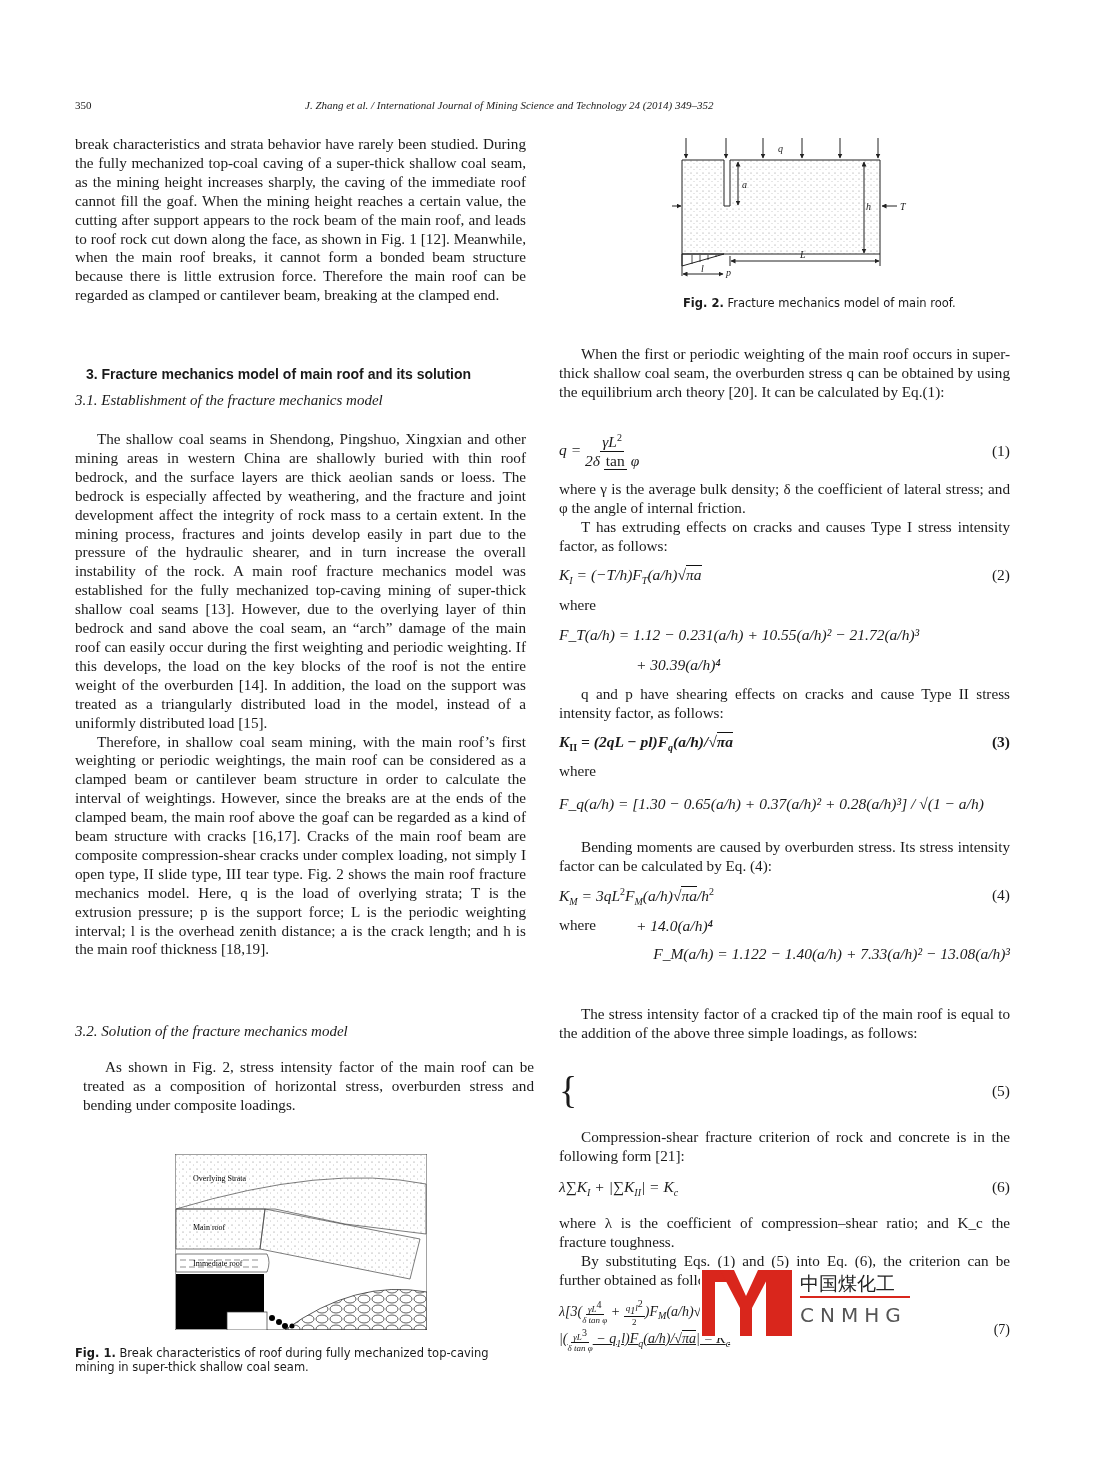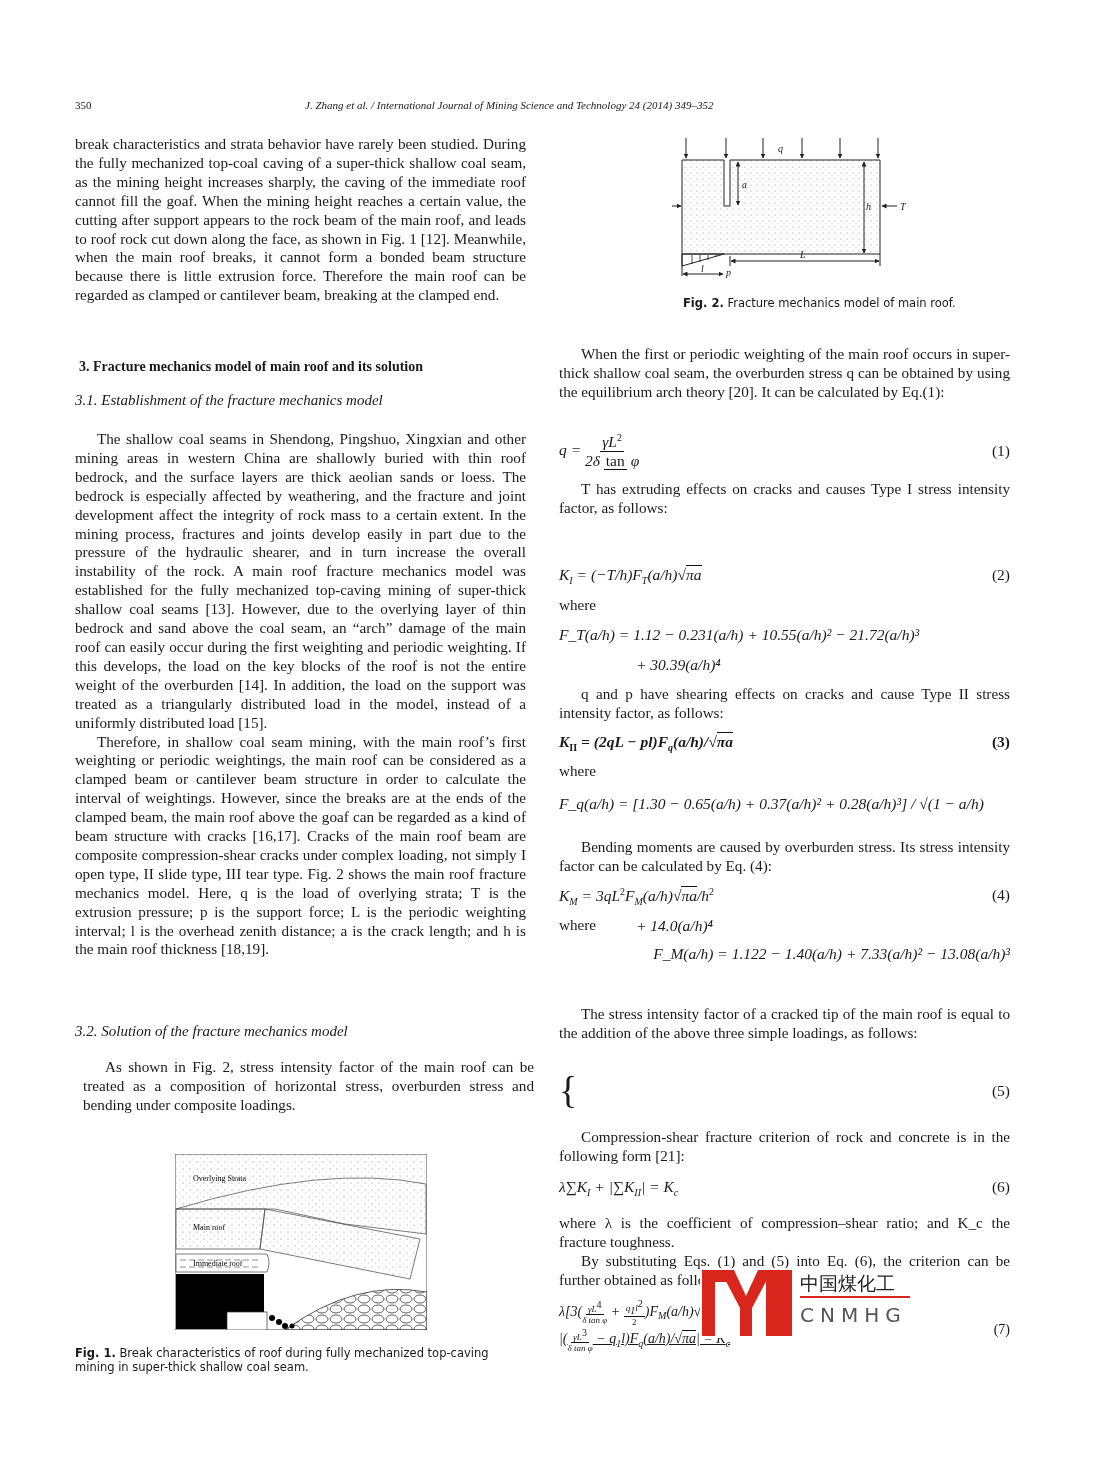"3. Fracture mechanics model of" h2 { font-family: Liberation Serif, serif -> Liberation Sans, sans-serif; margin: 4px -> 11px }
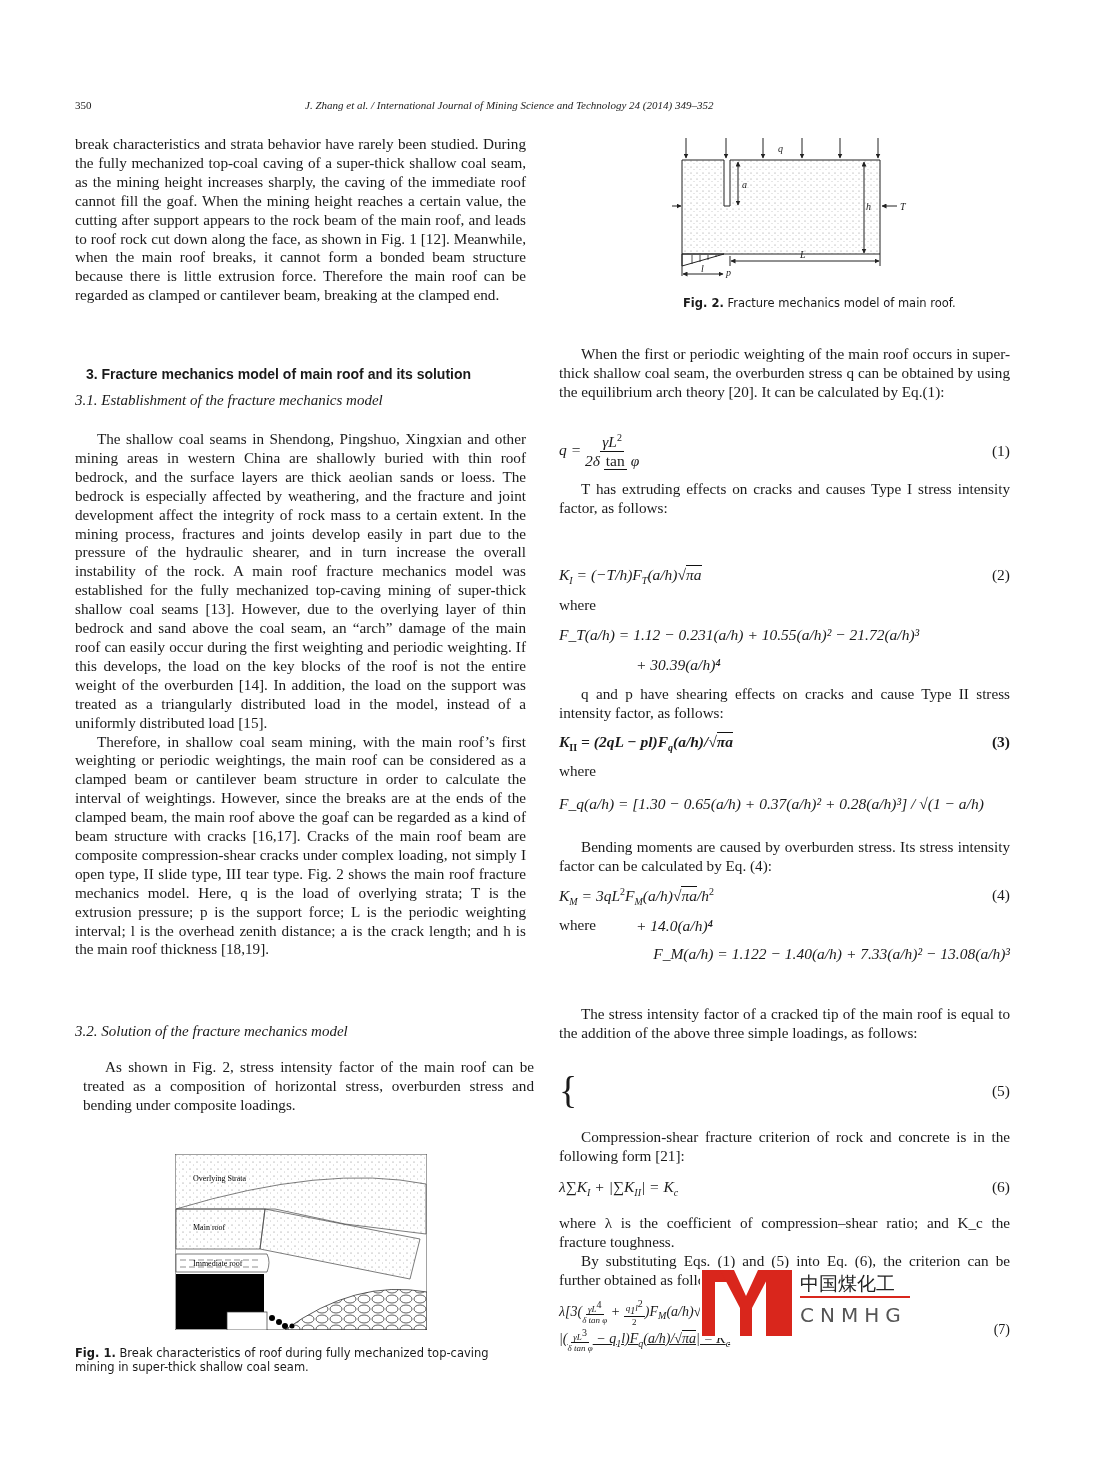"where γ is the average" p { html: none -> <p>where γ is the average bulk density; δ the coefficient of lateral stress; and φ the angle of internal friction.</p> }
